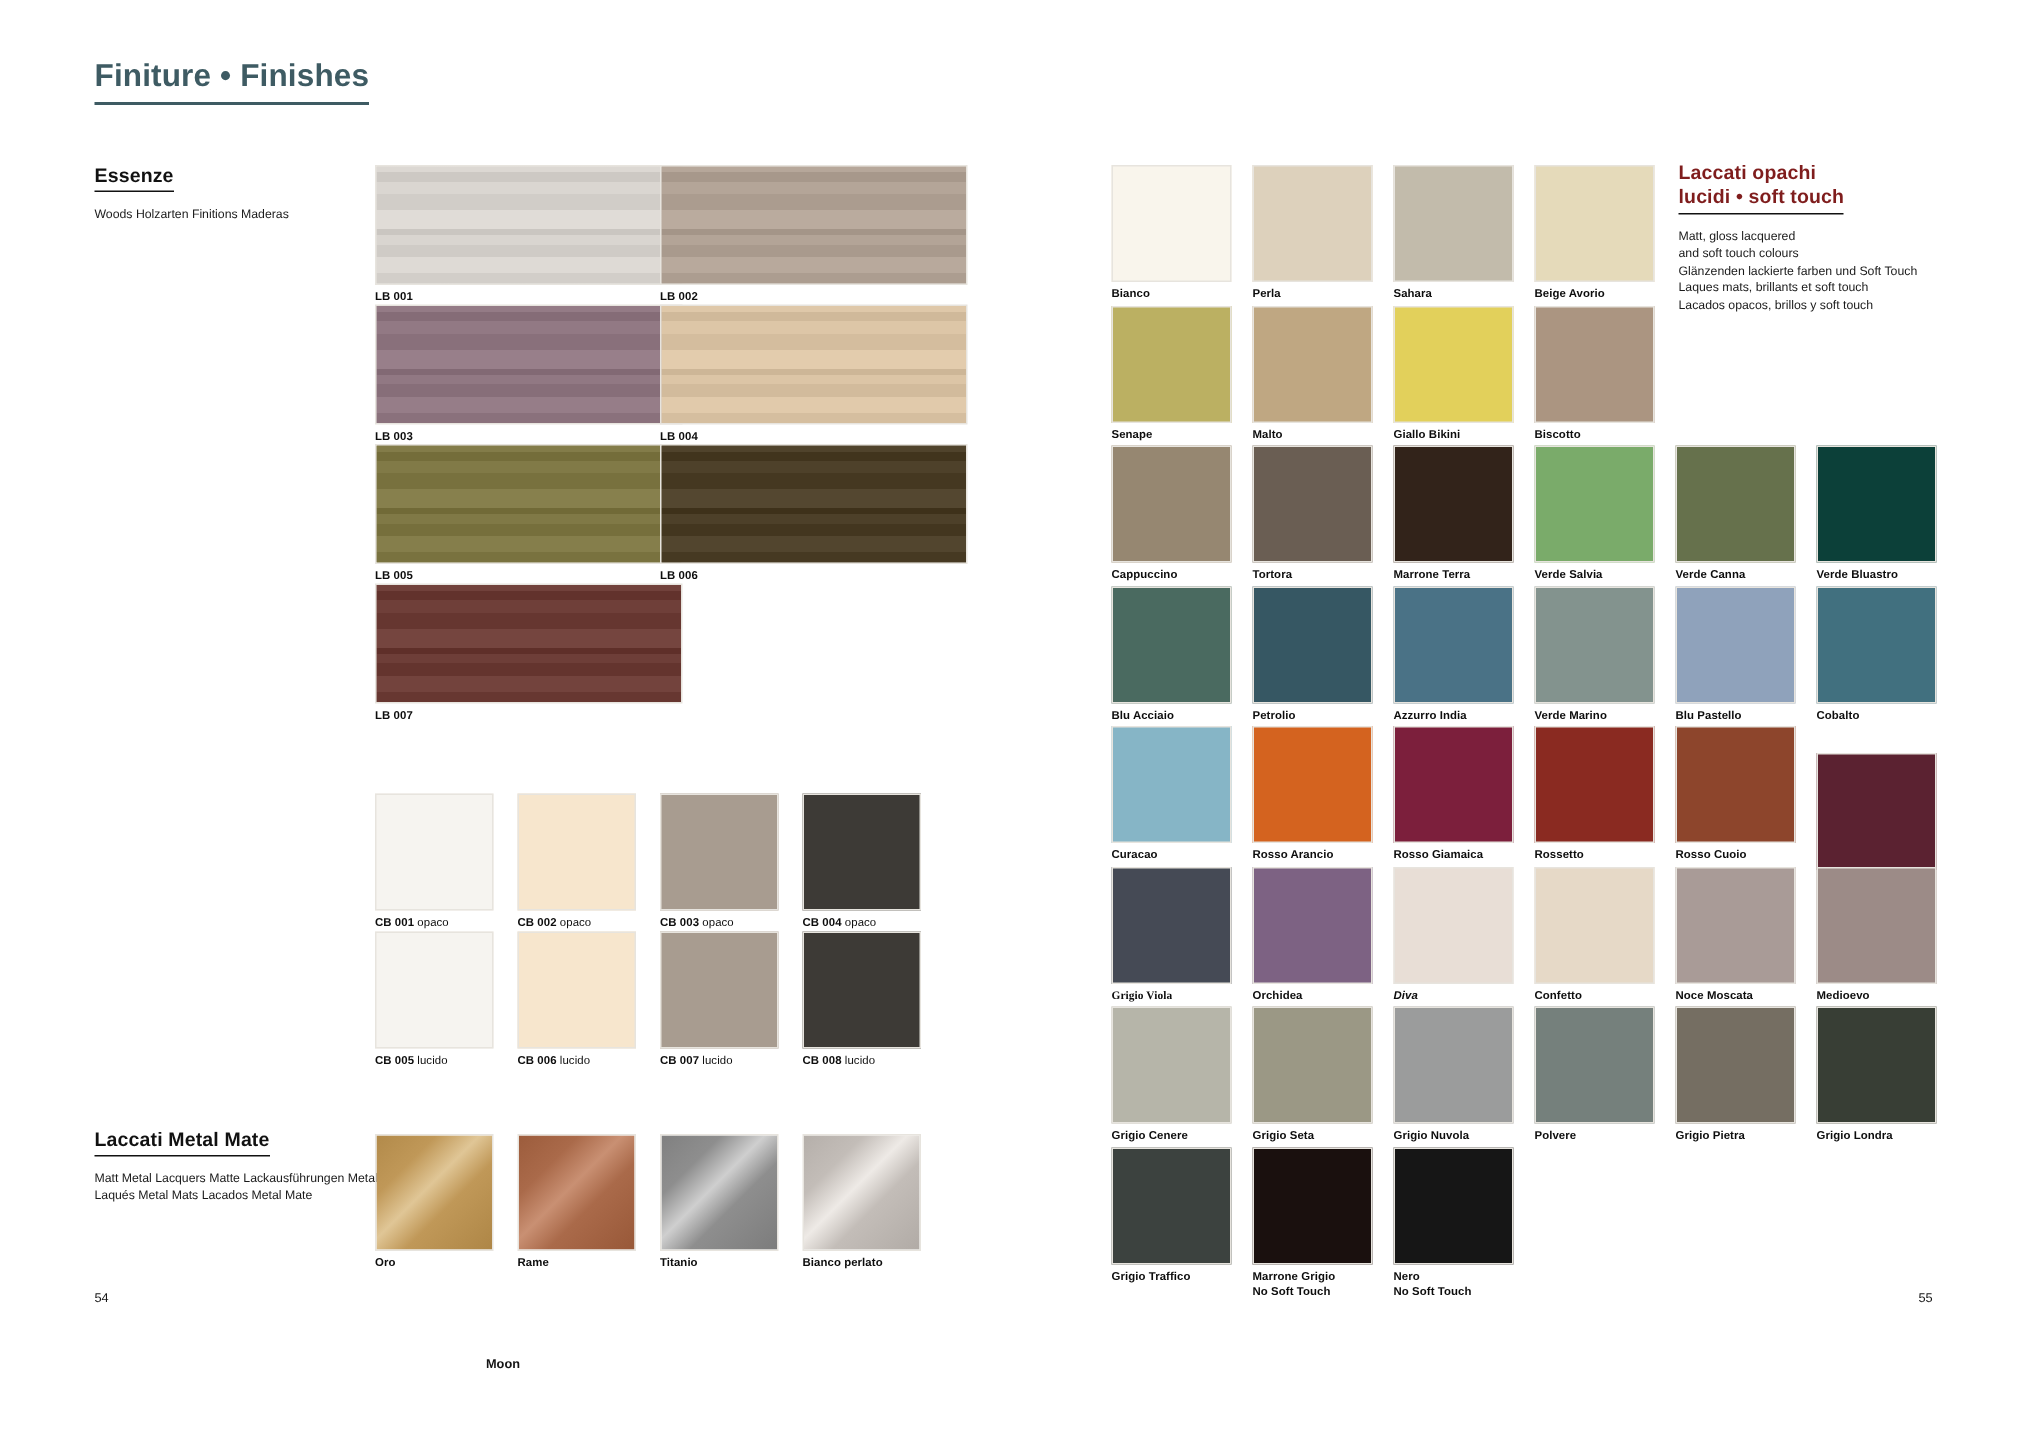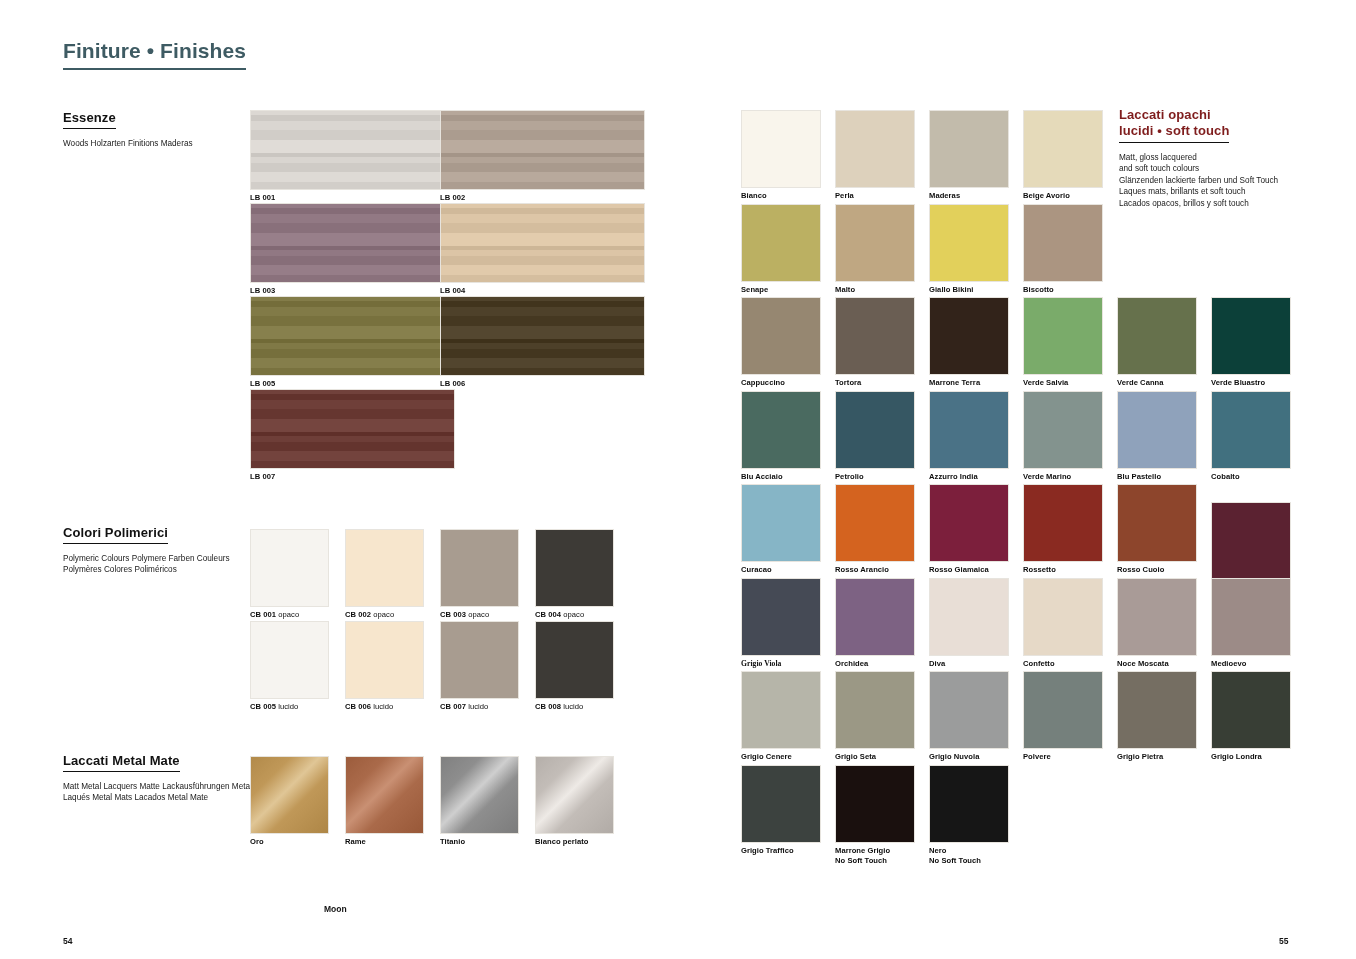"Maderas" div.sw-label { text: Maderas -> Sahara }
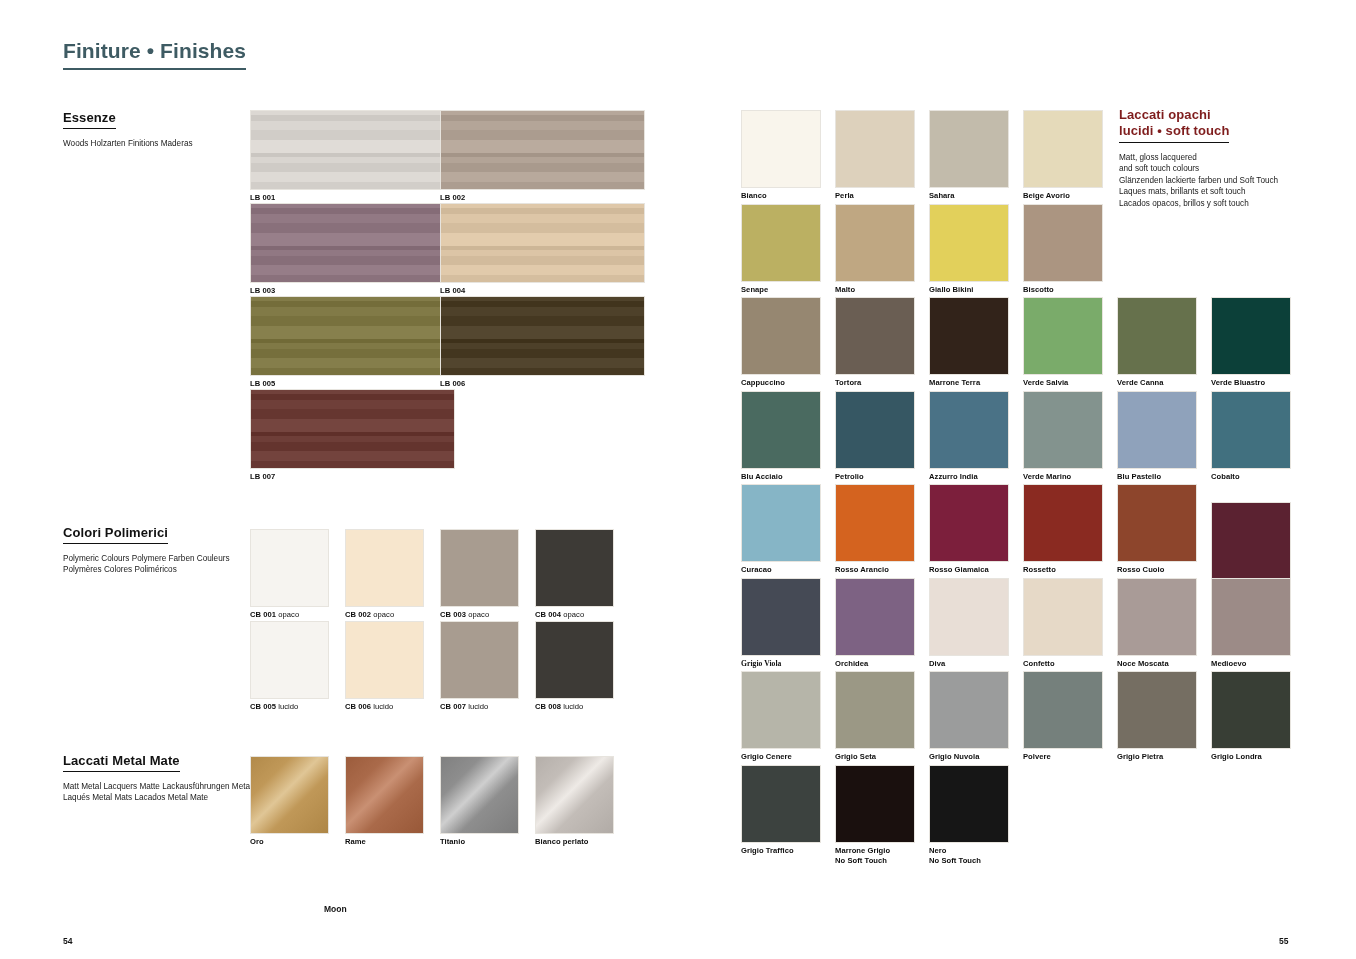"Colori Polimerici" div.sec { html: <div> <div>Colori Polimerici</div> <div>Polymeric Colours Polymere Farben Couleurs Polymères Colores Poliméricos</div> </div> -> none }
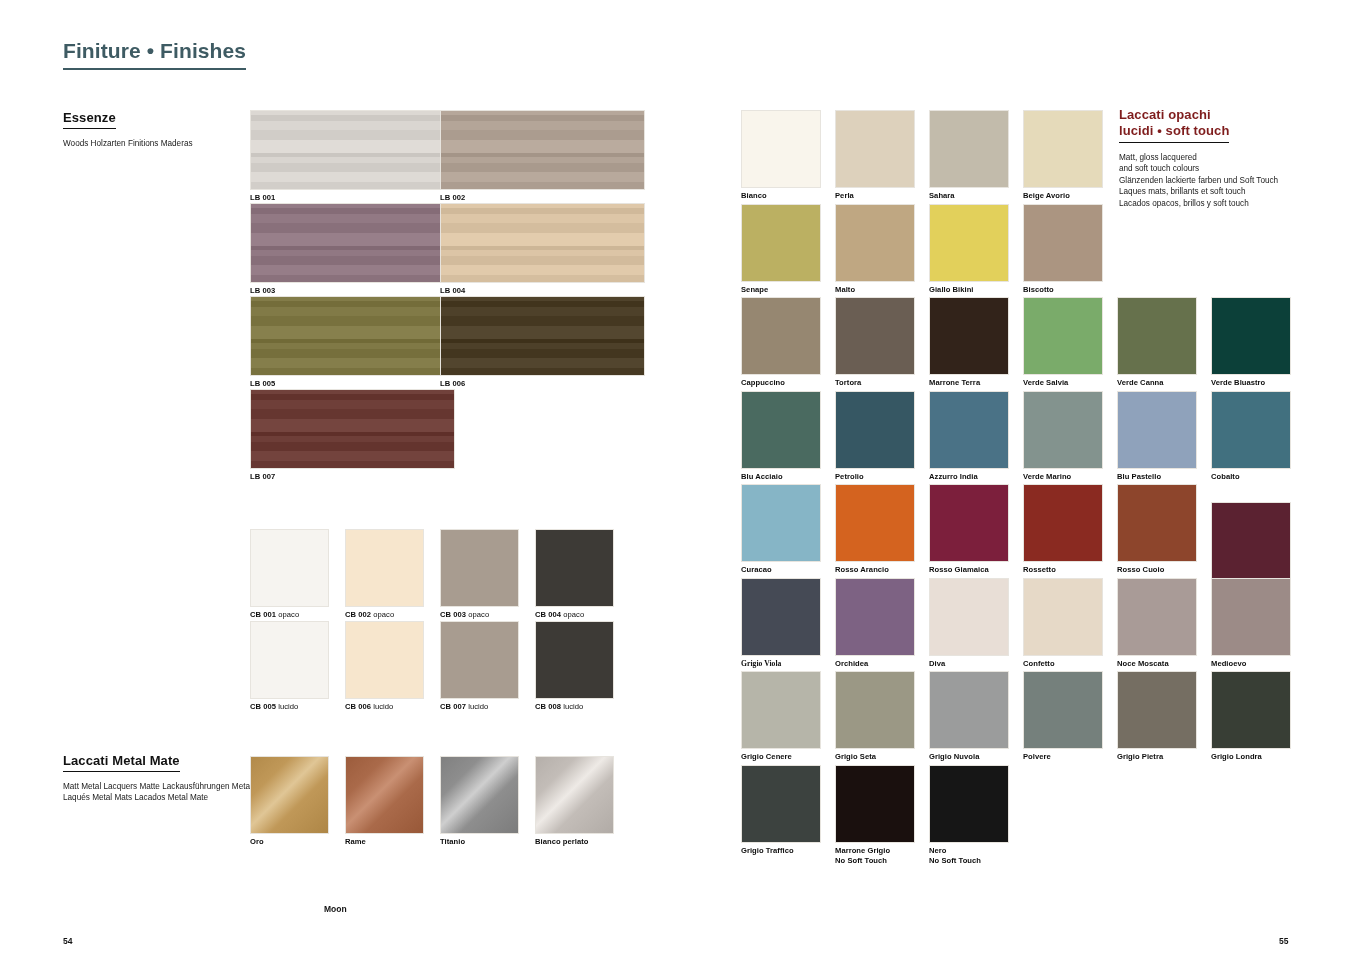"Diva" div.sw { font-style: none -> italic }
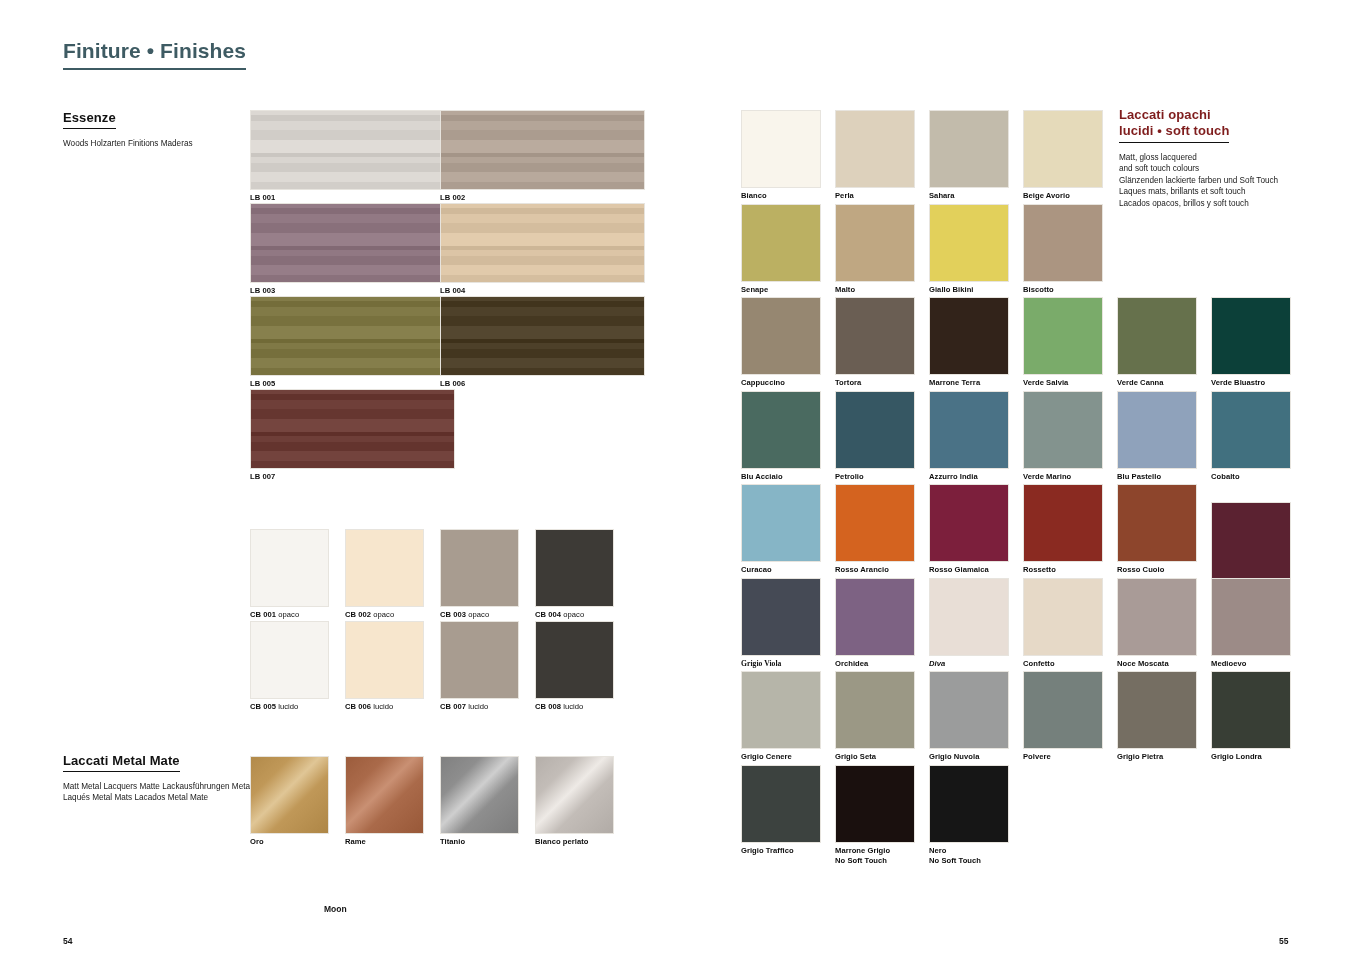"54" .footer-num { font-weight: bold -> normal; top: 936px -> 860px }
